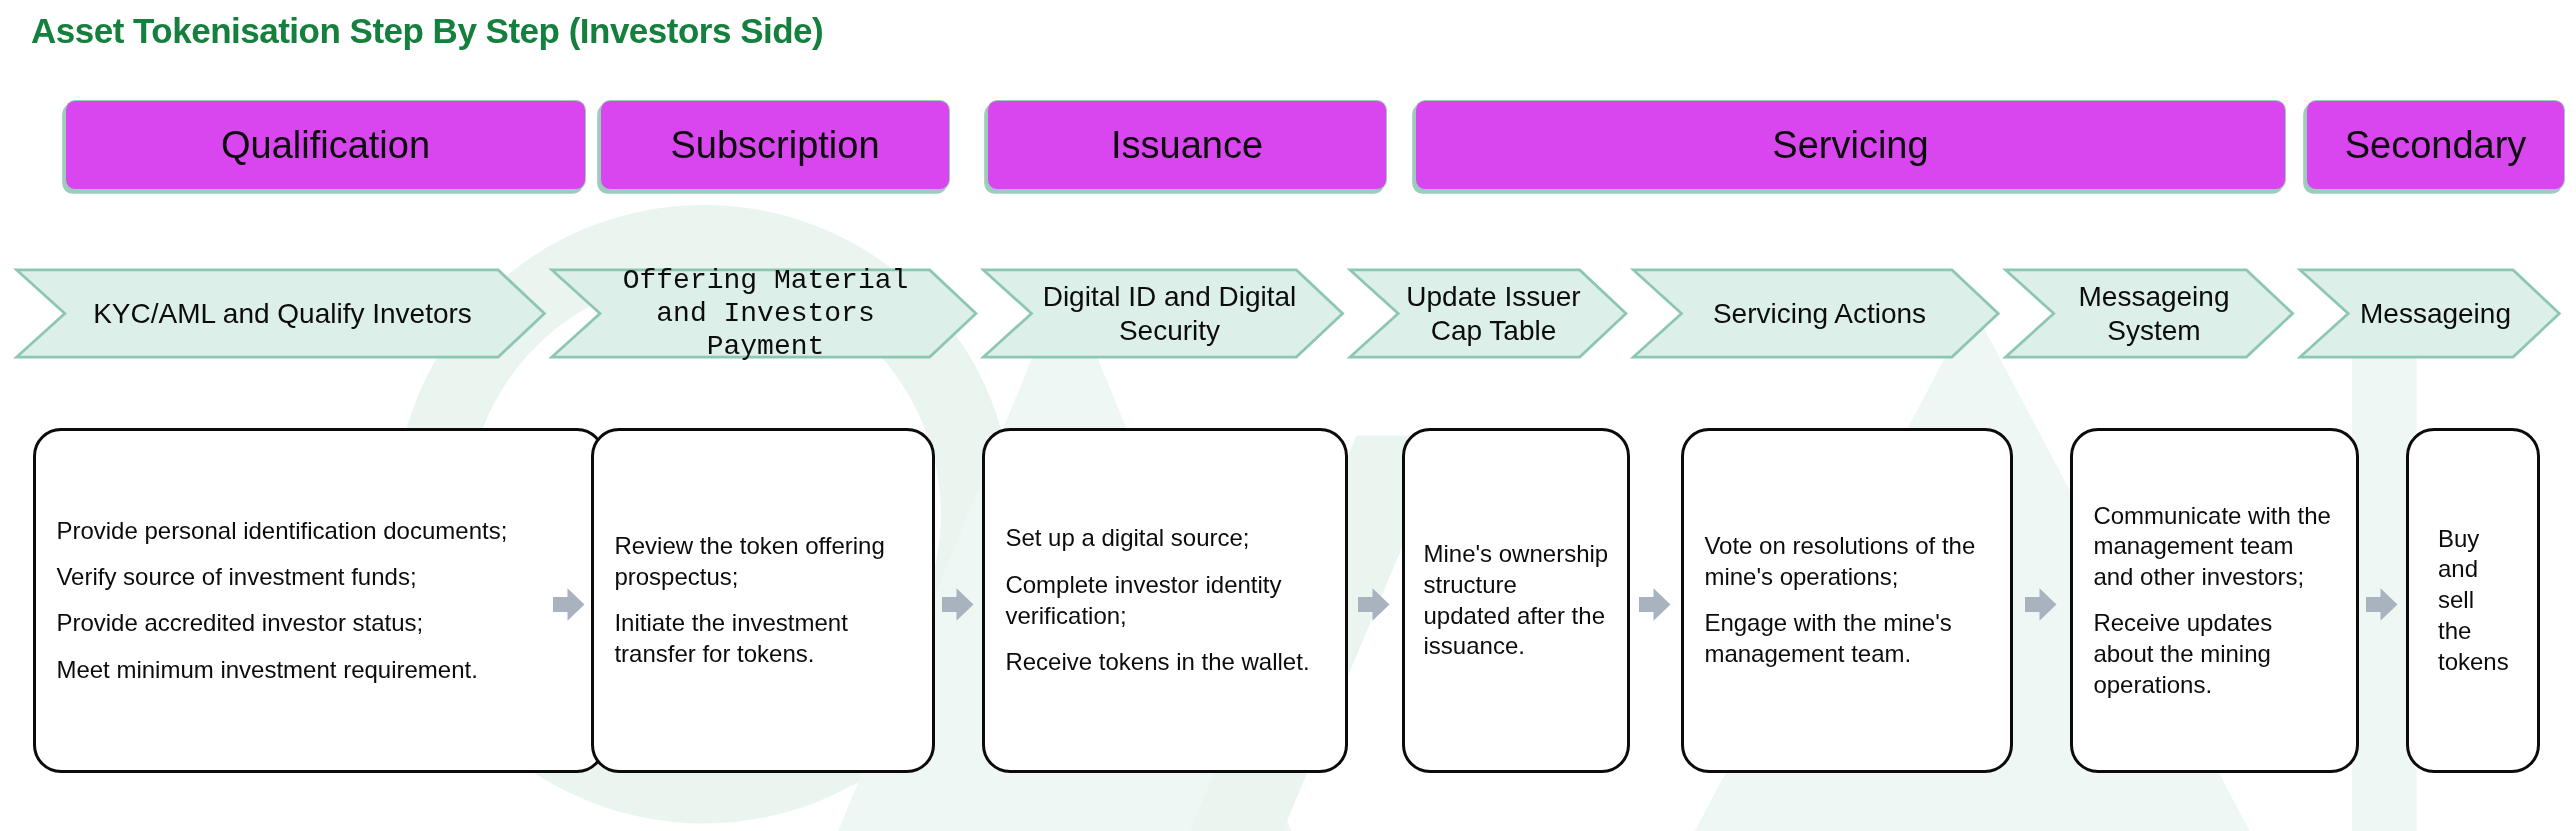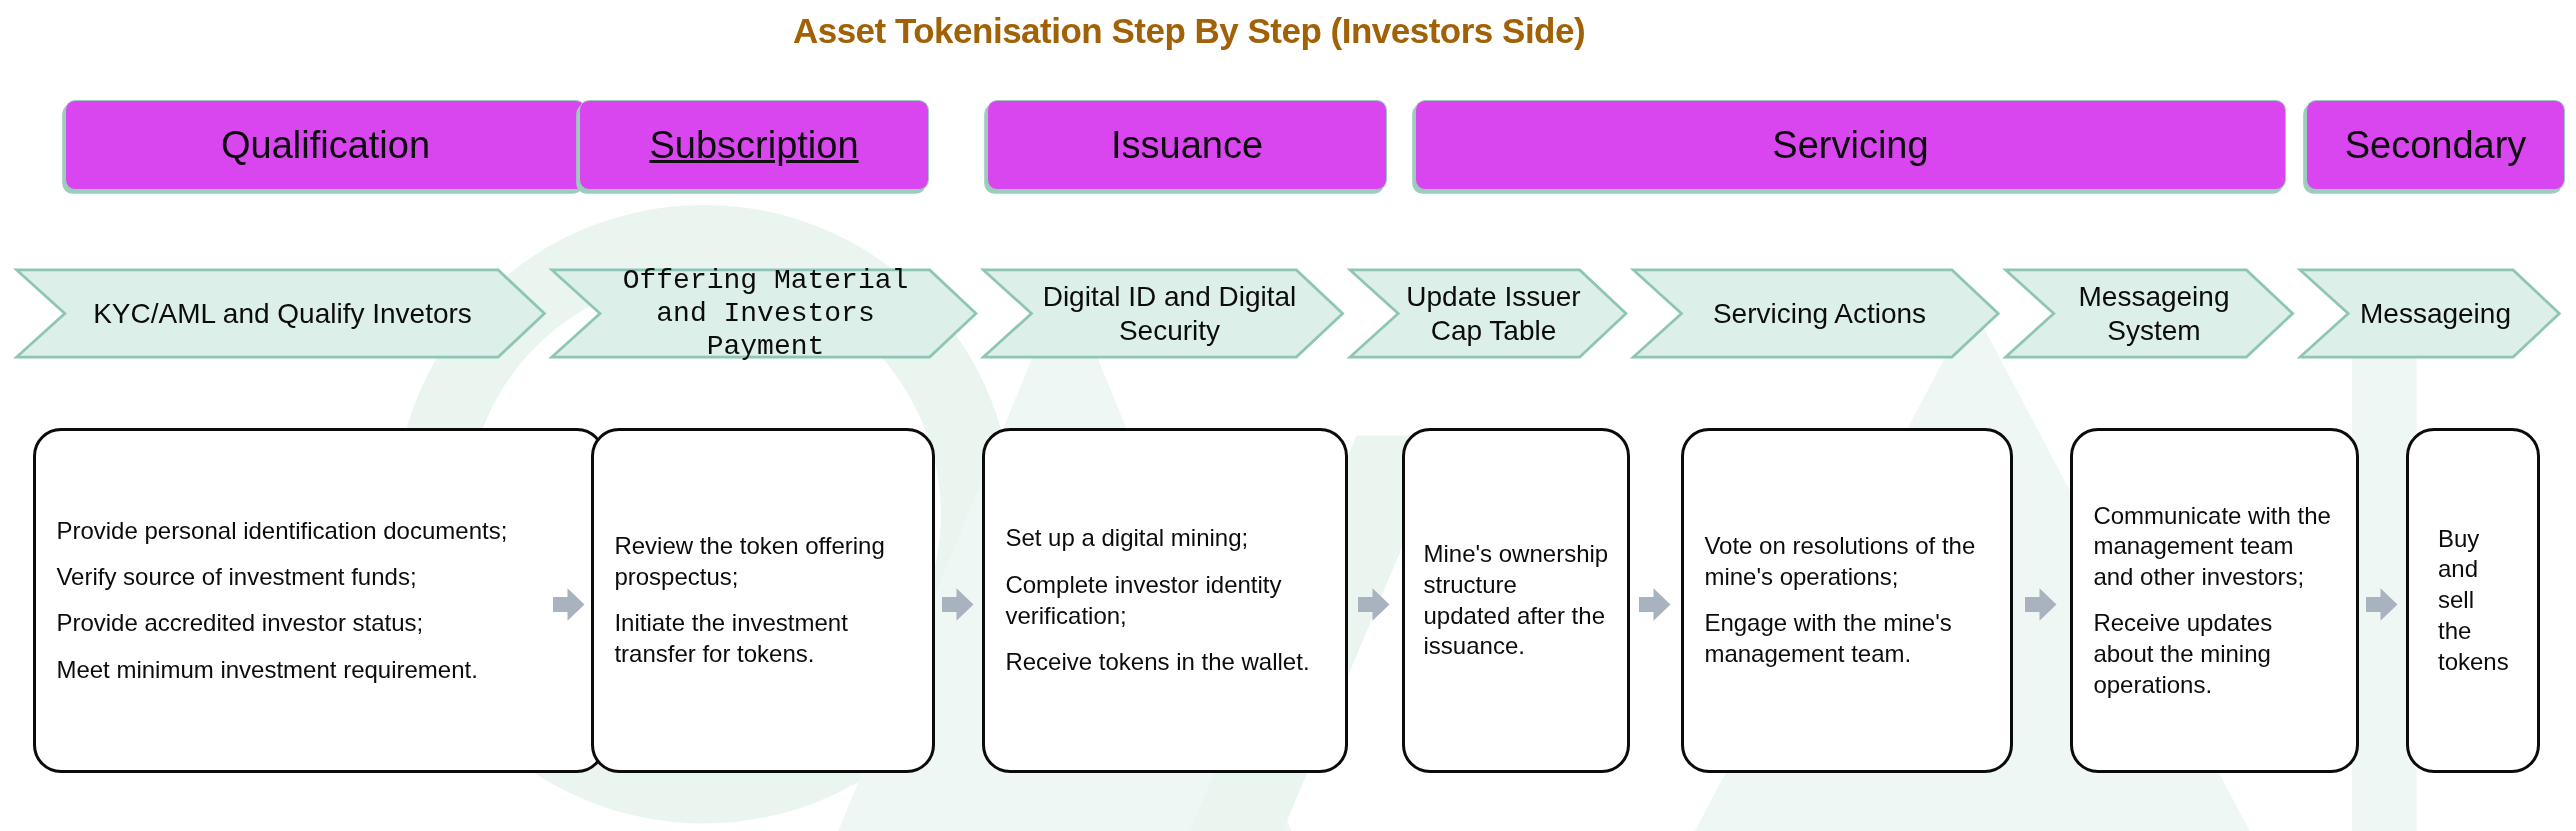"Asset Tokenisation Step By Step" .title { color: #a16207 -> #15803d; padding-left: none -> 31px; text-align: center -> none }
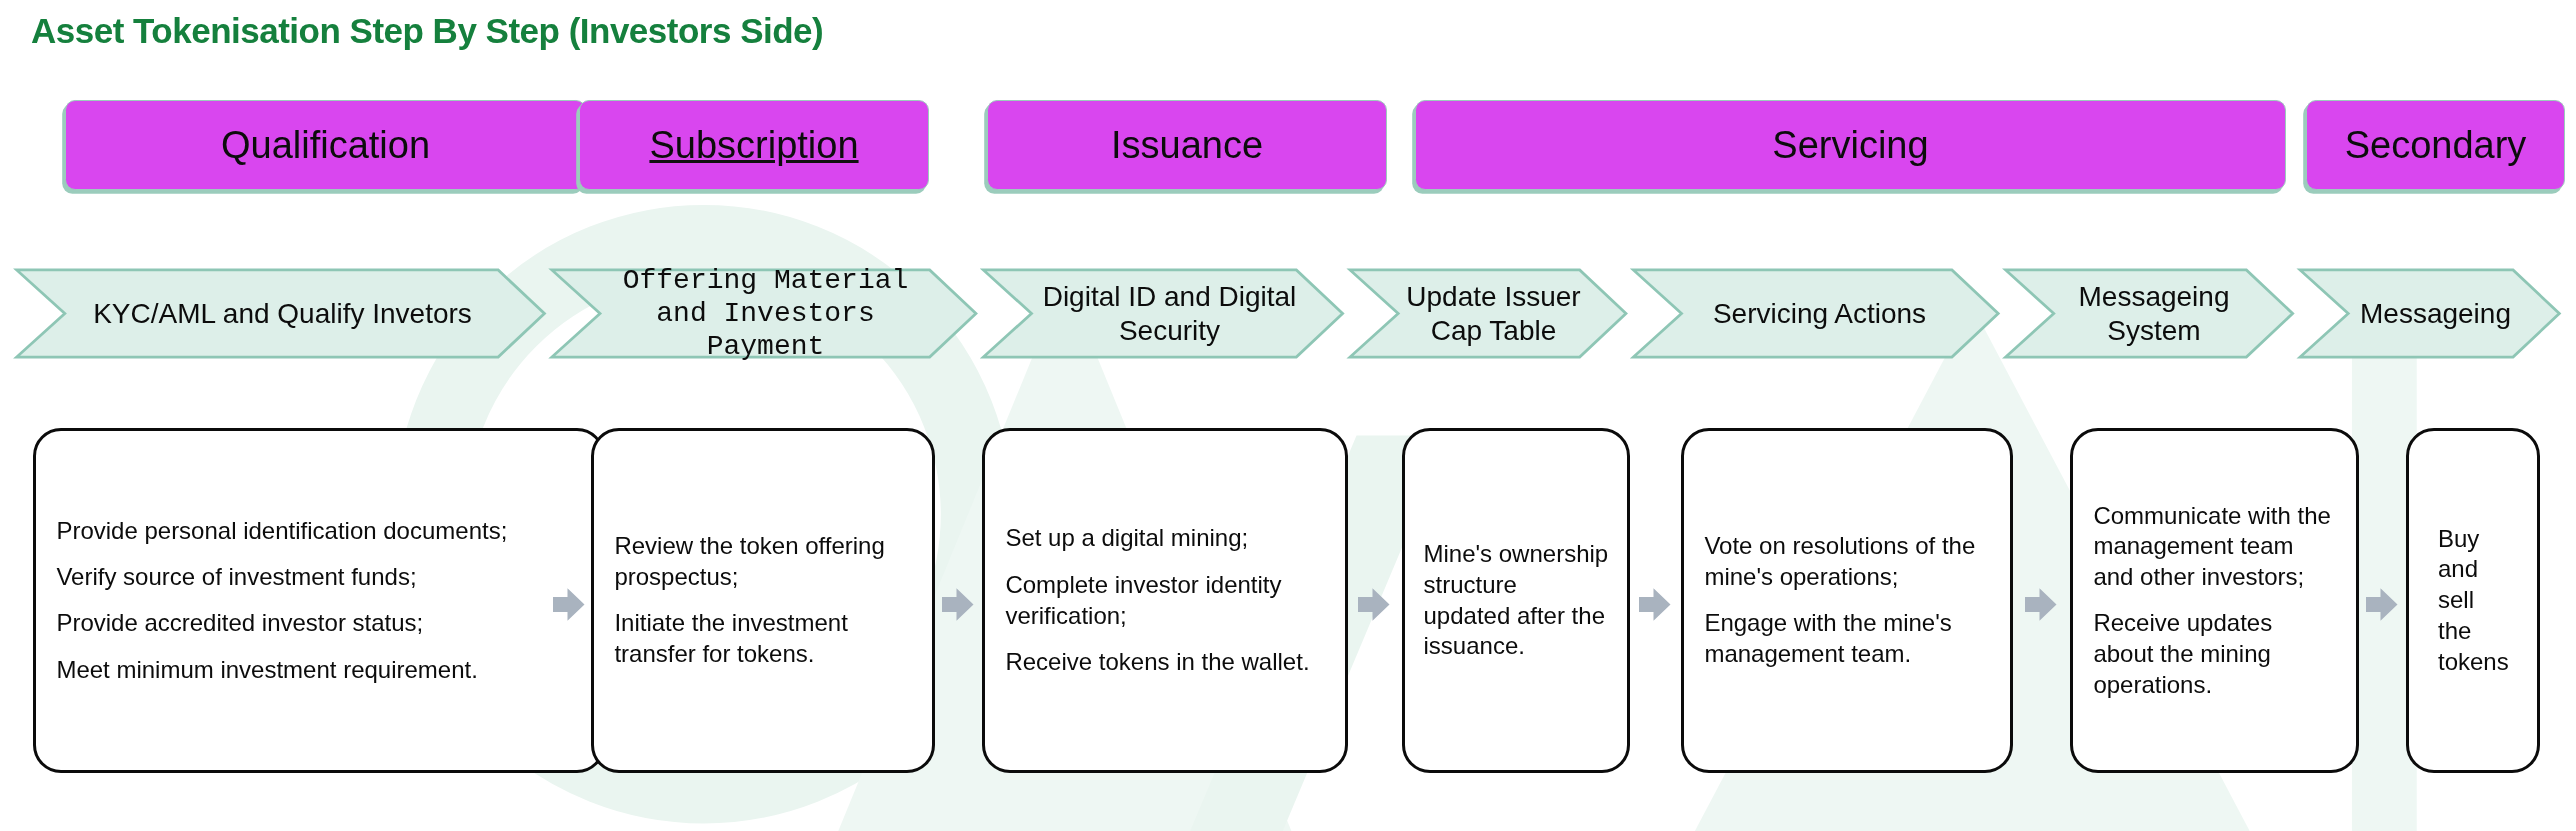"Subscription" div.phase-box { left: 579px -> 600px; text-decoration: underline -> none }
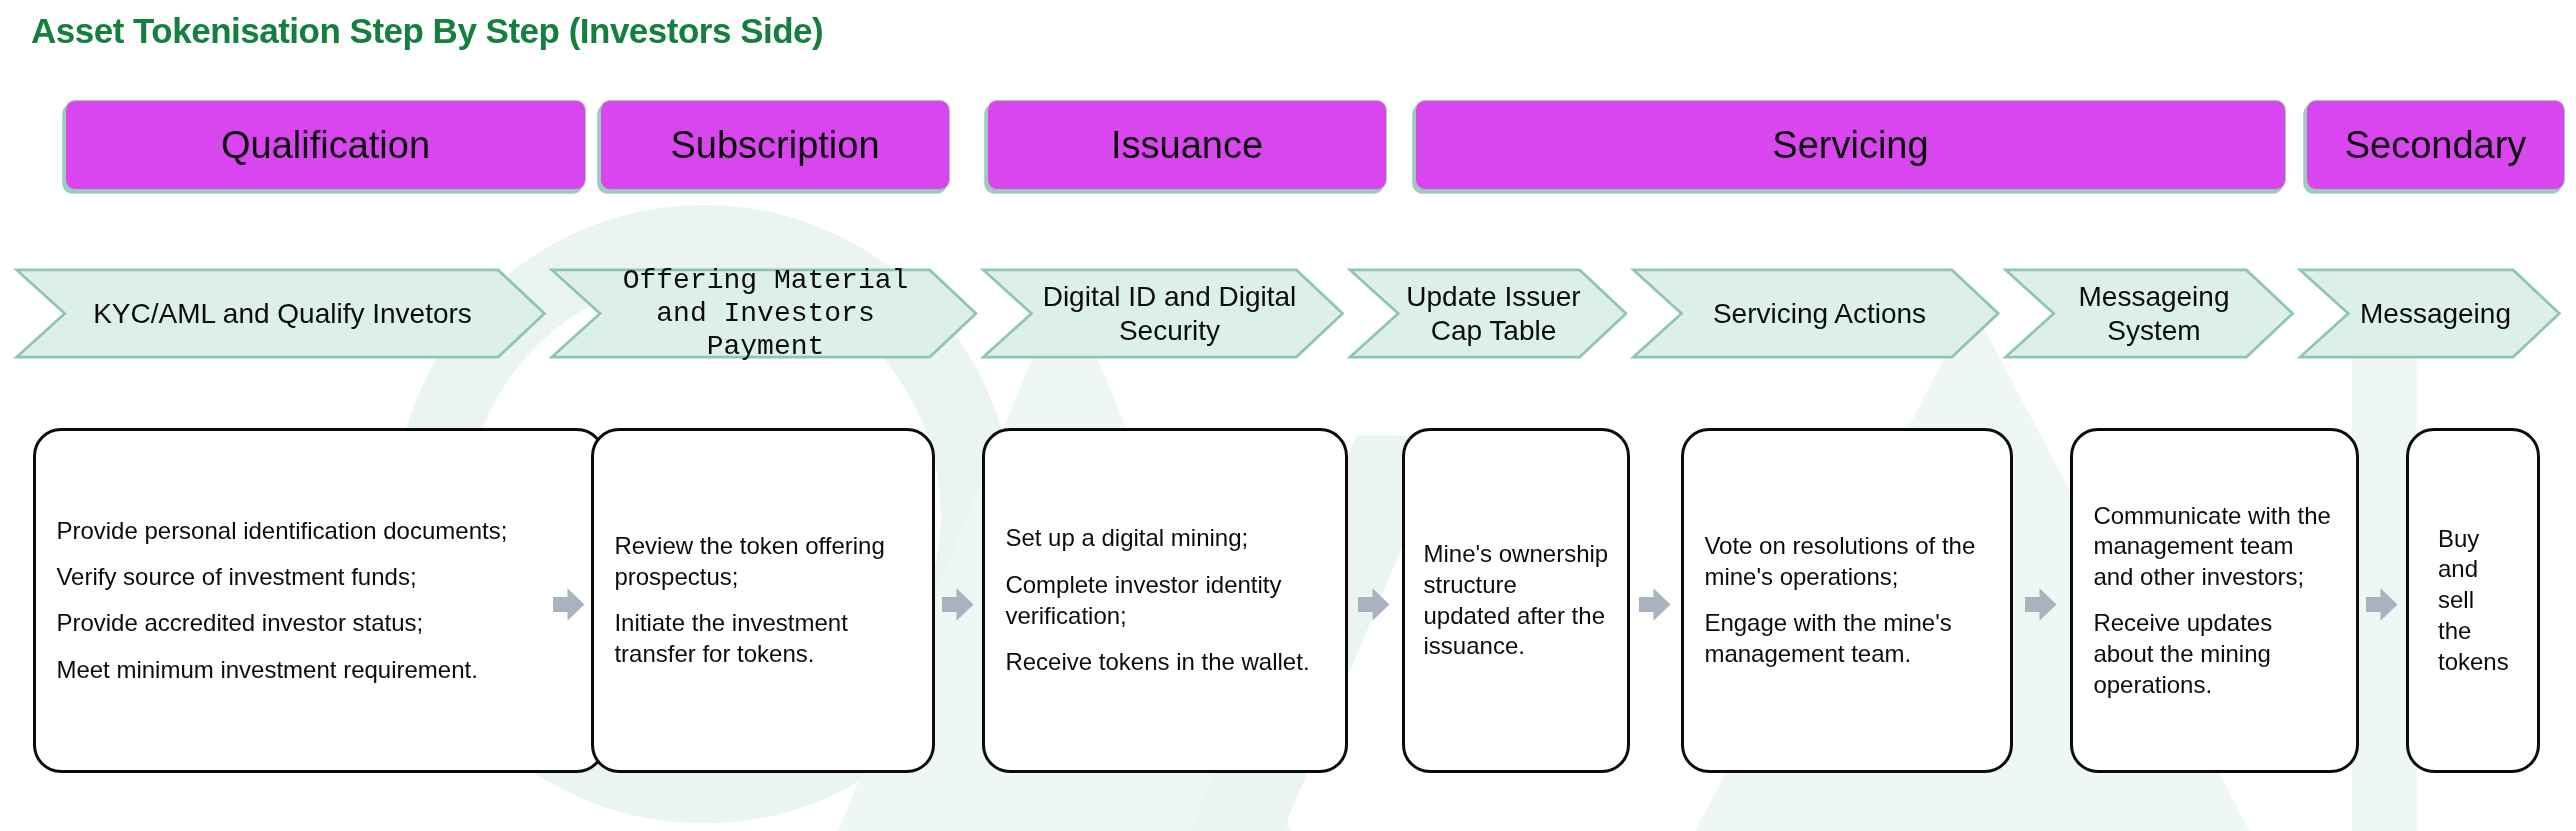"Set up a digital mining;" p { text: mining -> source }
